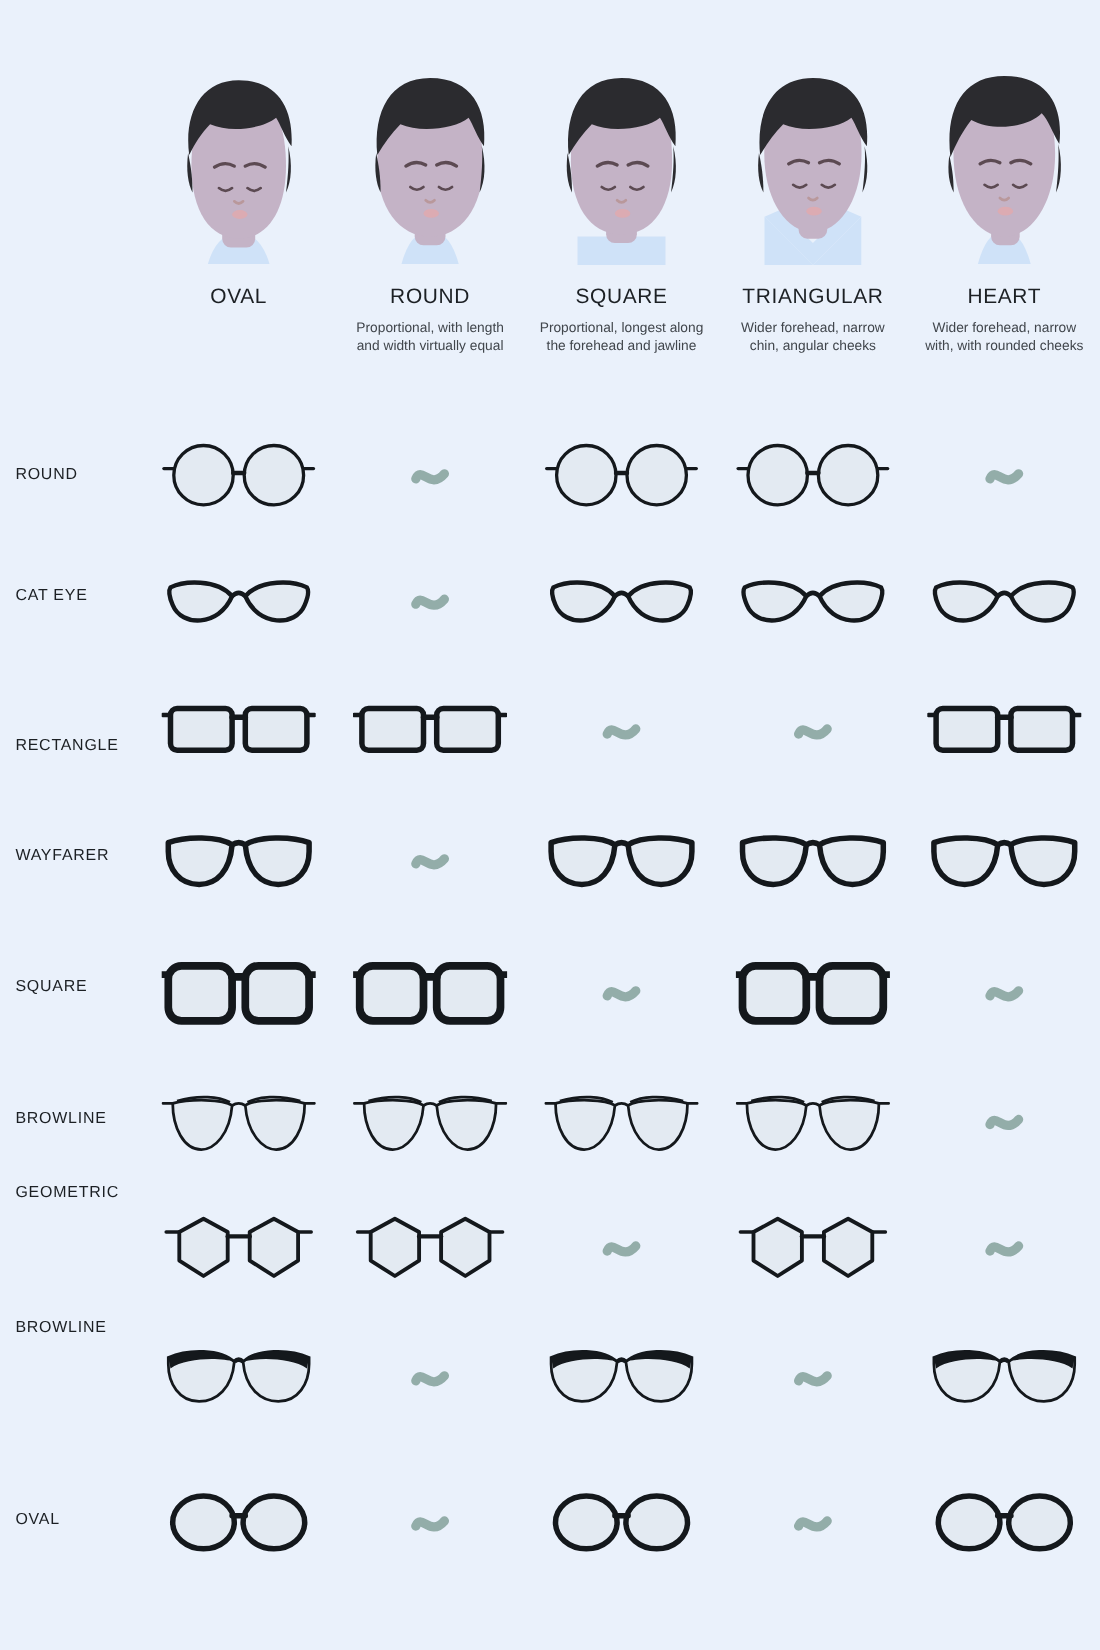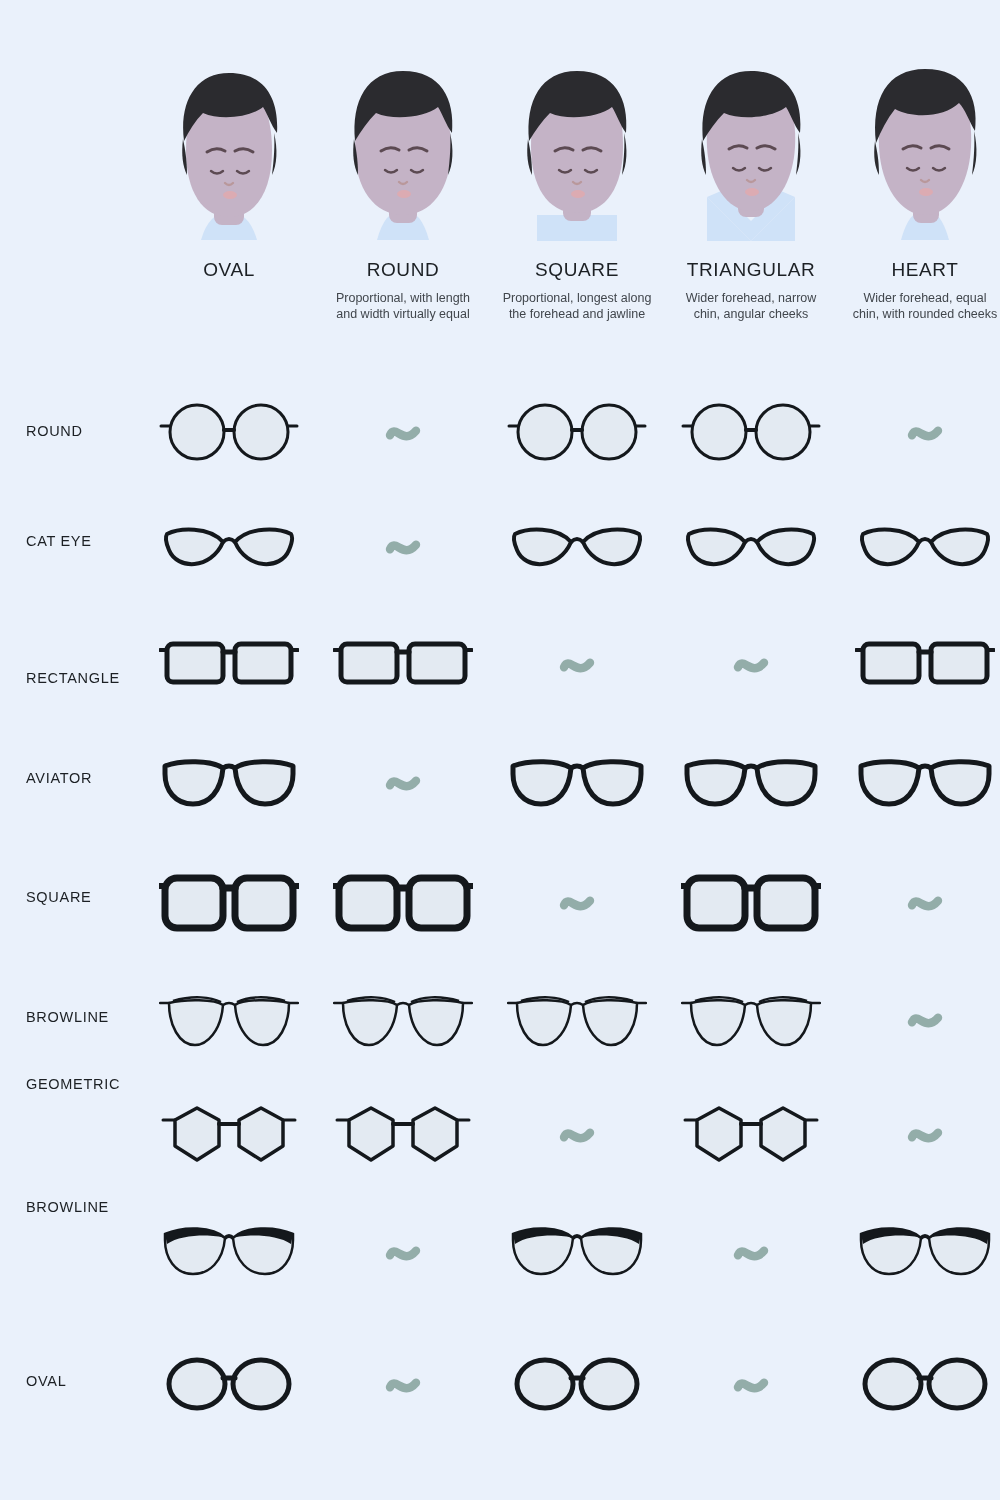"OVAL" .chart { margin-left: 12px -> none }
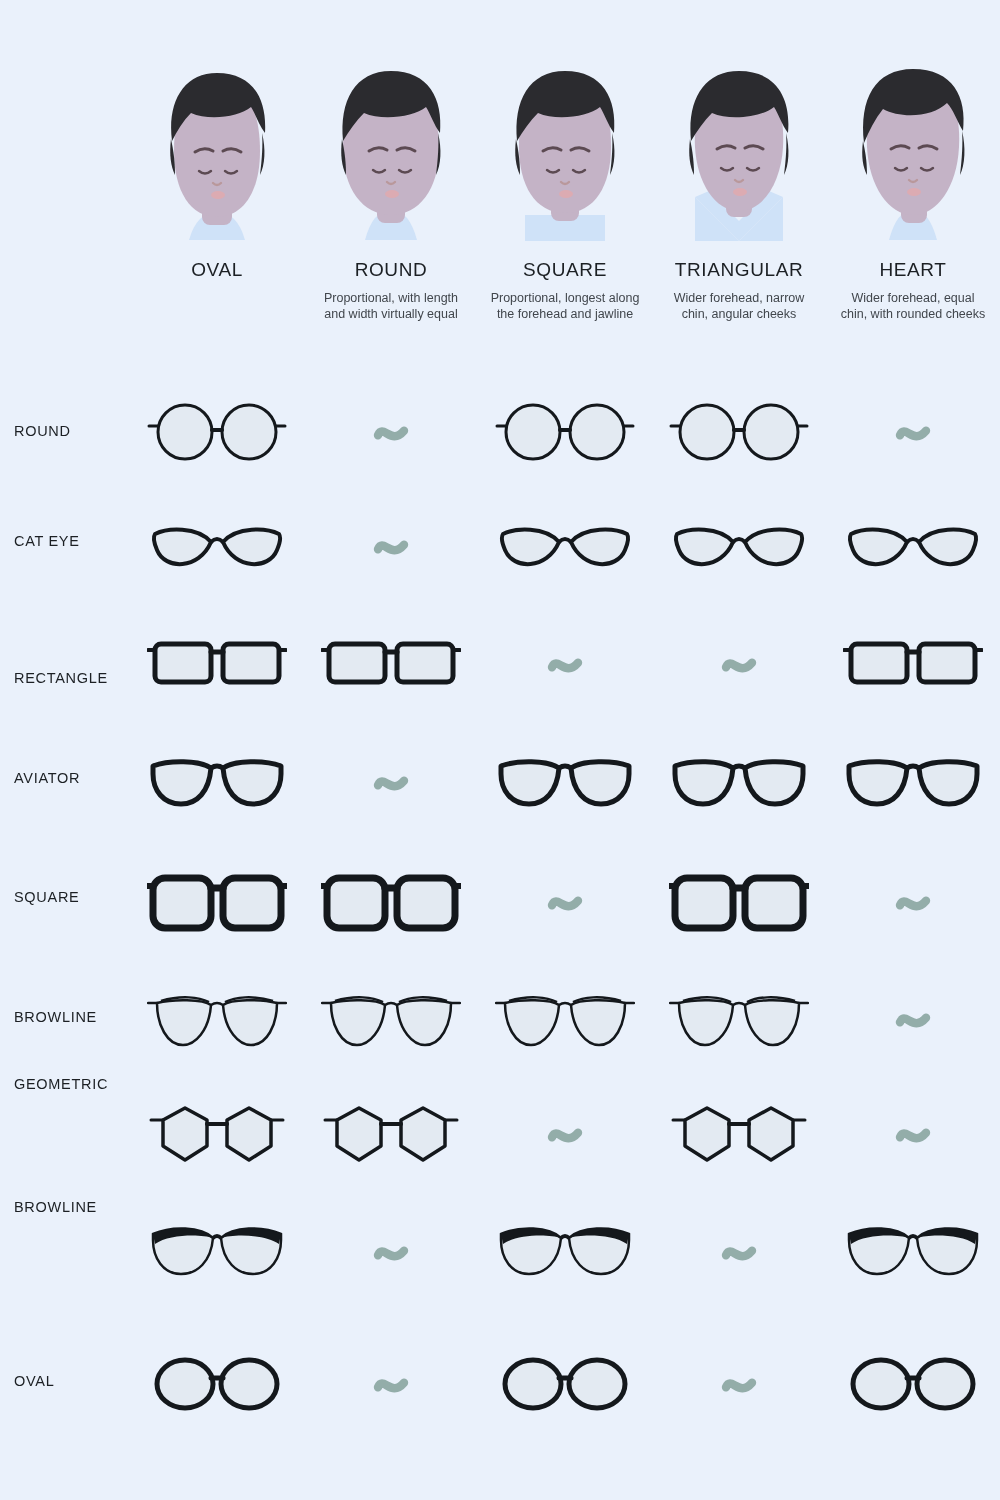"Wider forehead, equal chin, with" div.face-desc { text: equal chin -> narrow with }
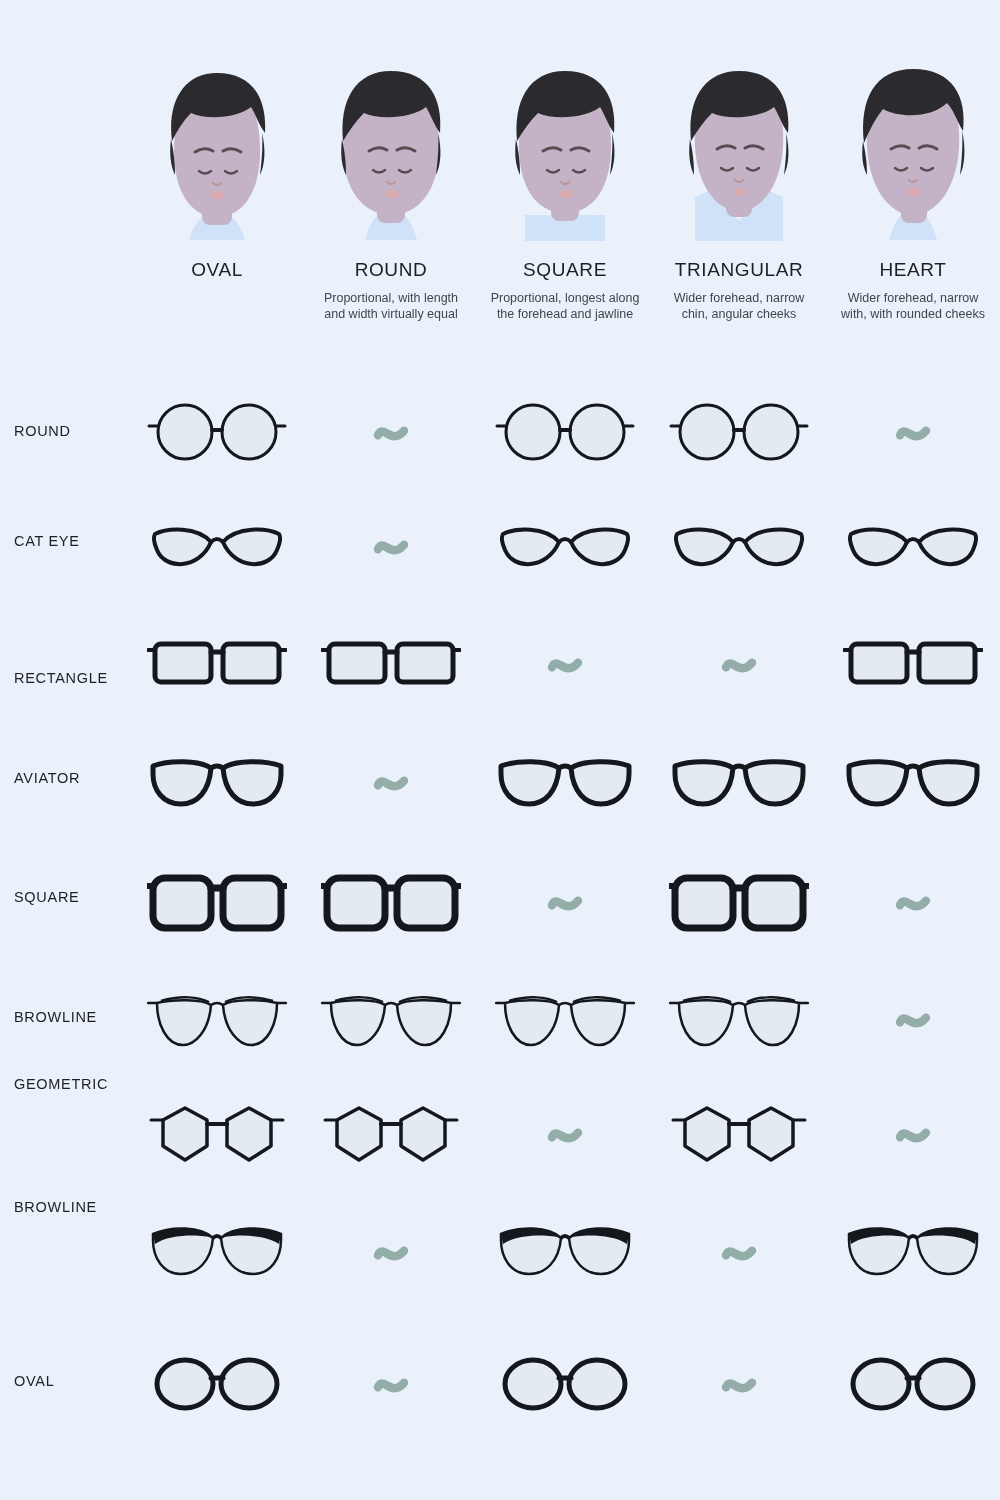"AVIATOR" div.row-label { text: AVIATOR -> WAYFARER }
